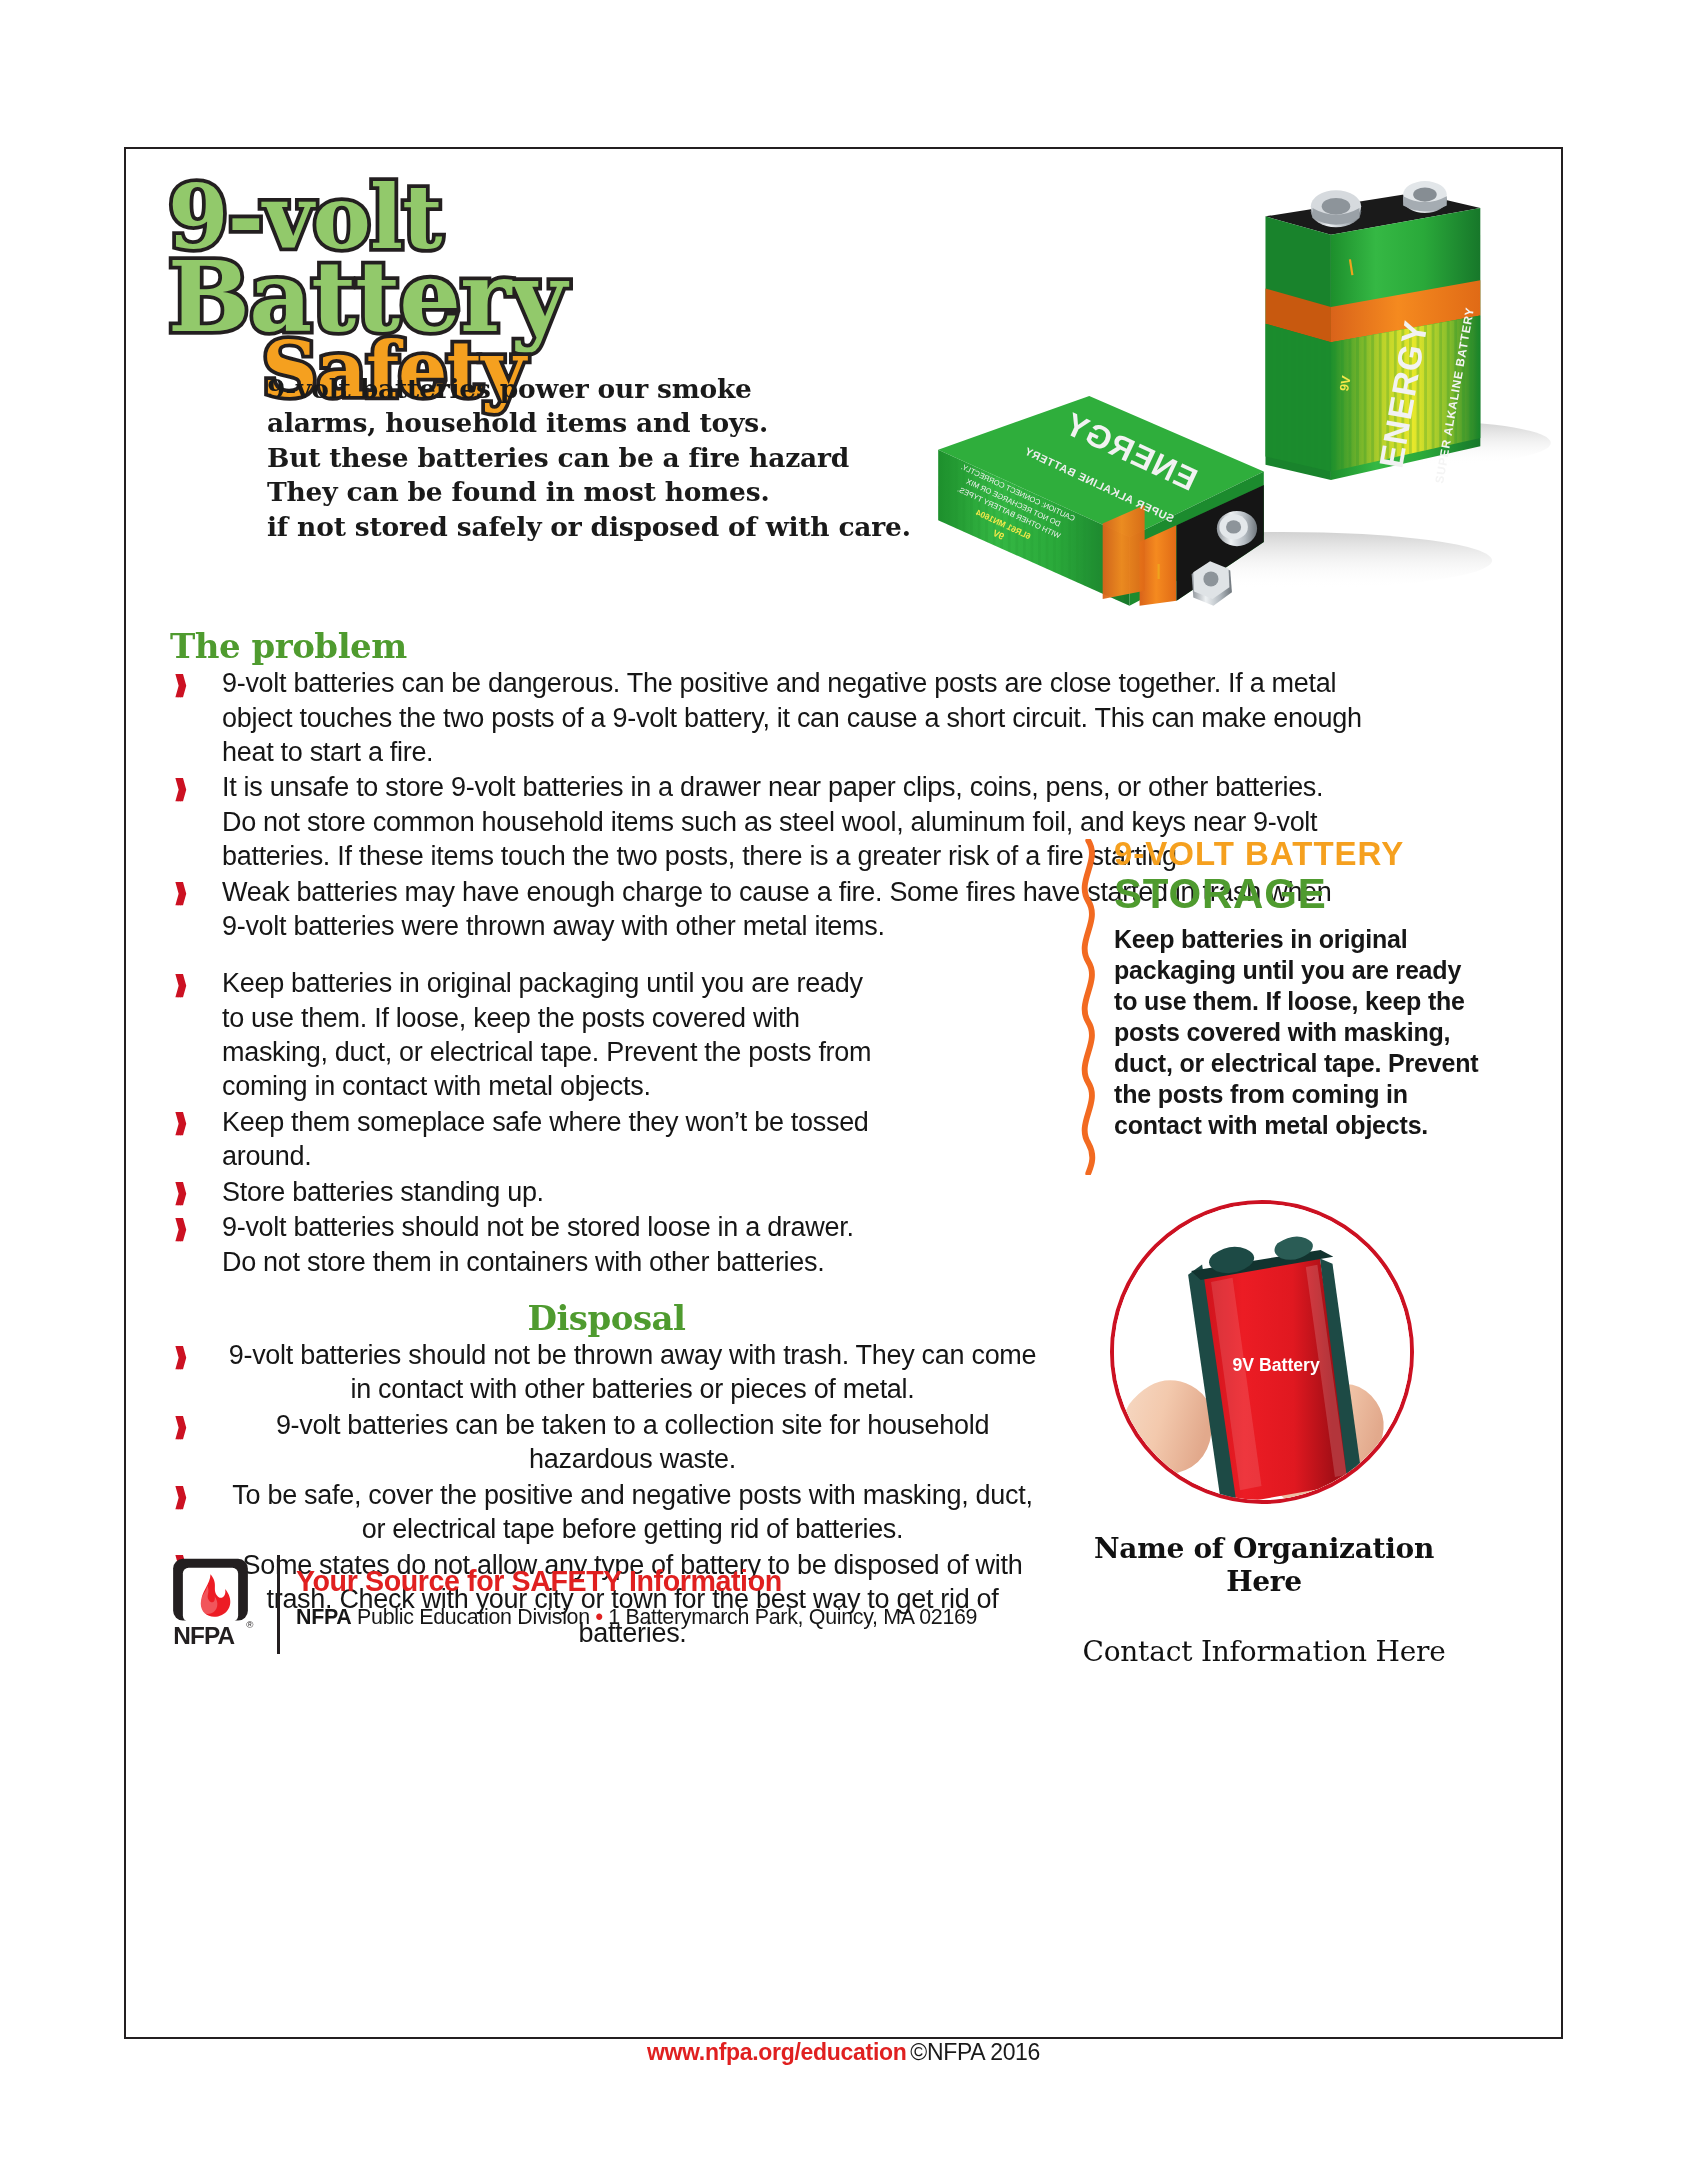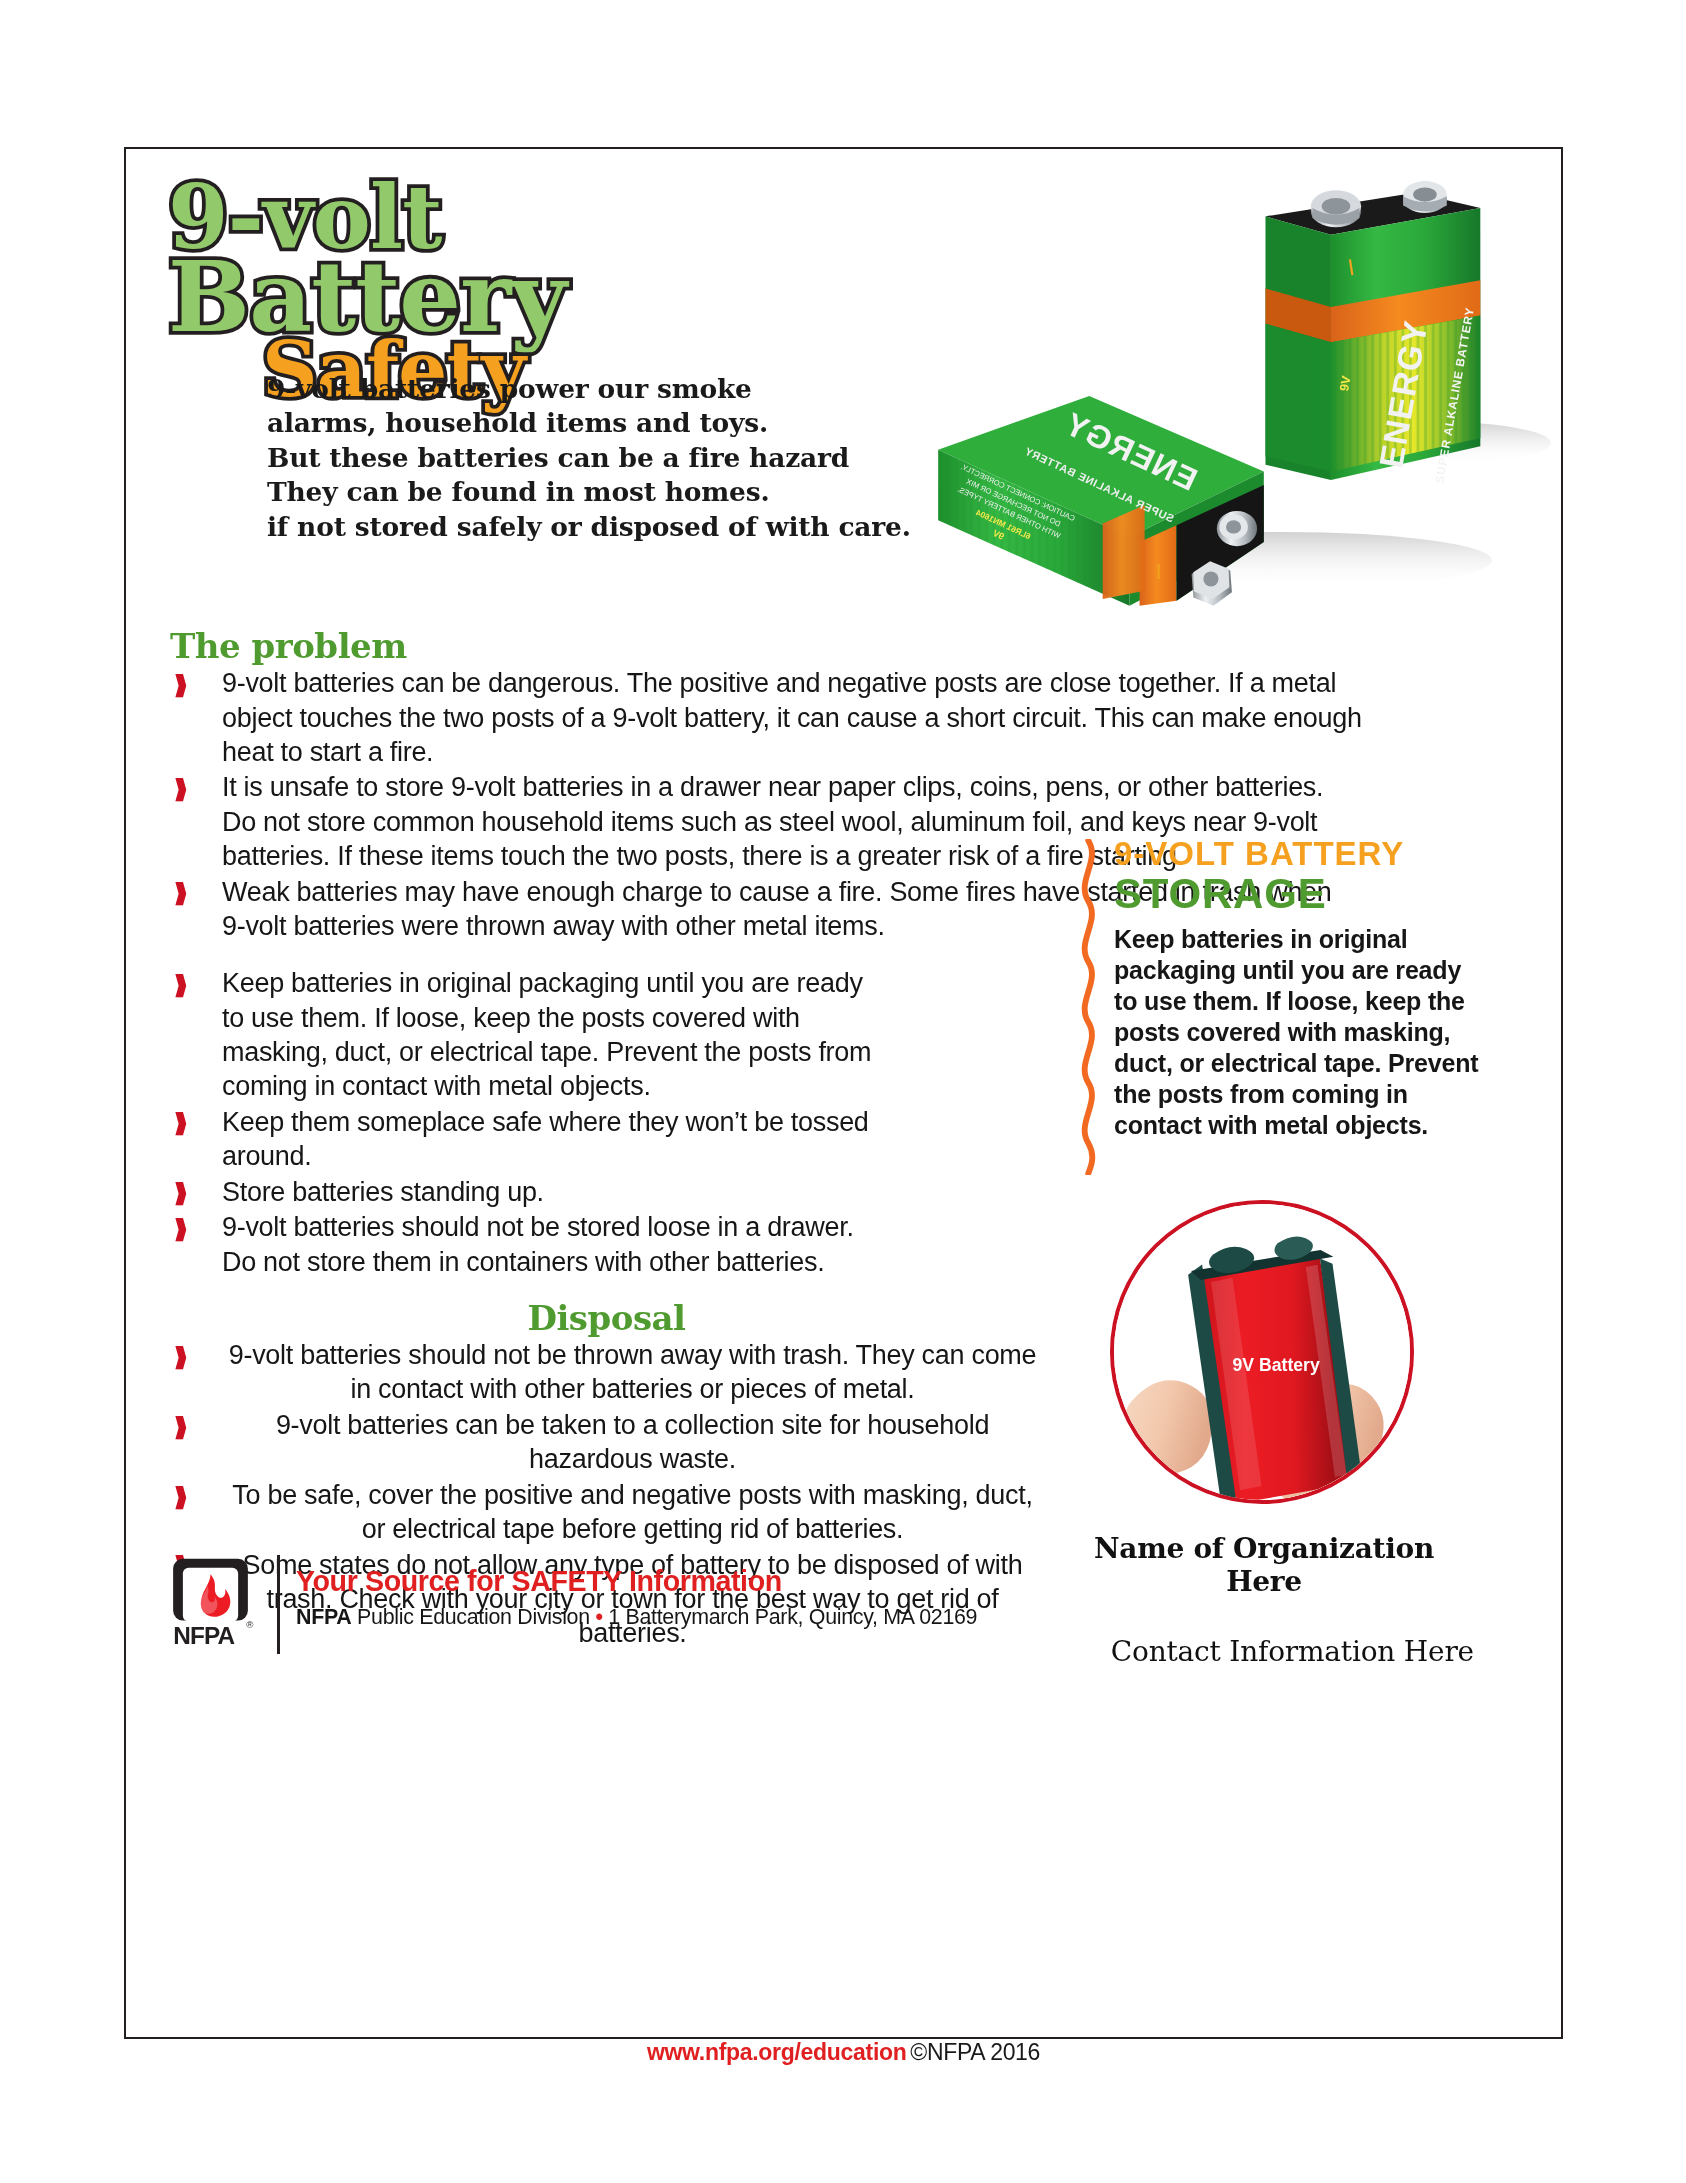"Contact Information Here" #org .org-contact { text-align: right -> none }
